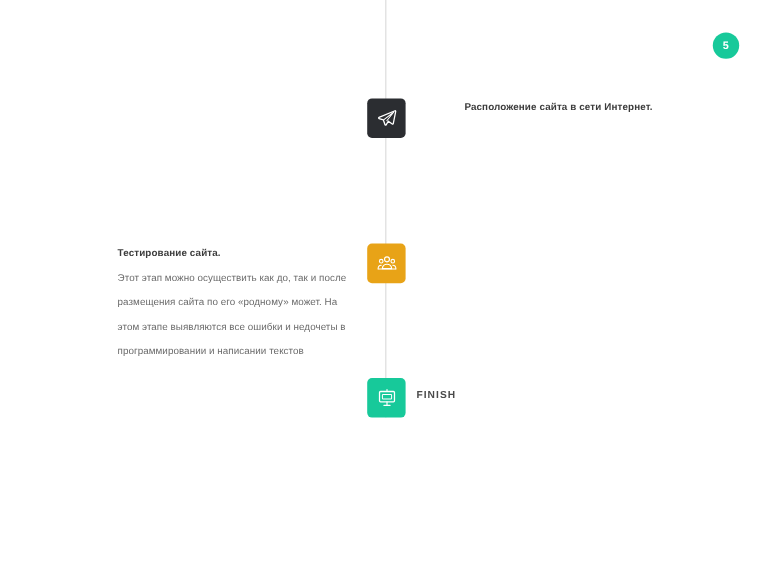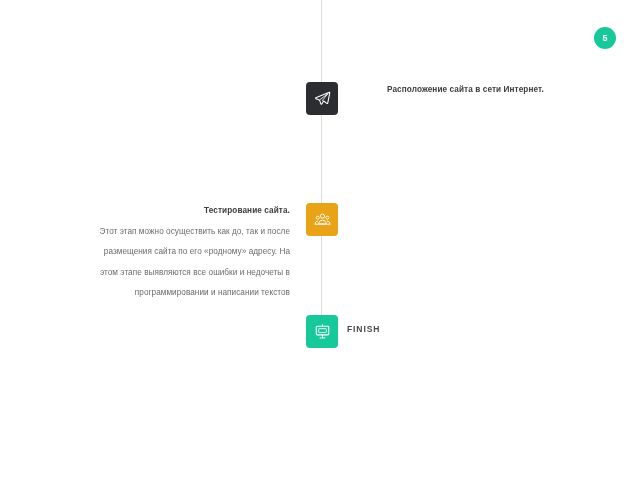"Тестирование сайта." .block--testing { text-align: right -> none }
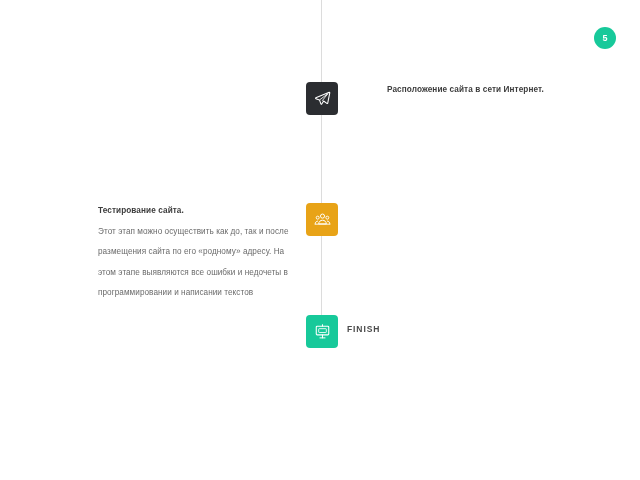"Этот этап можно осуществить как" span.body { text: адресу -> может }
